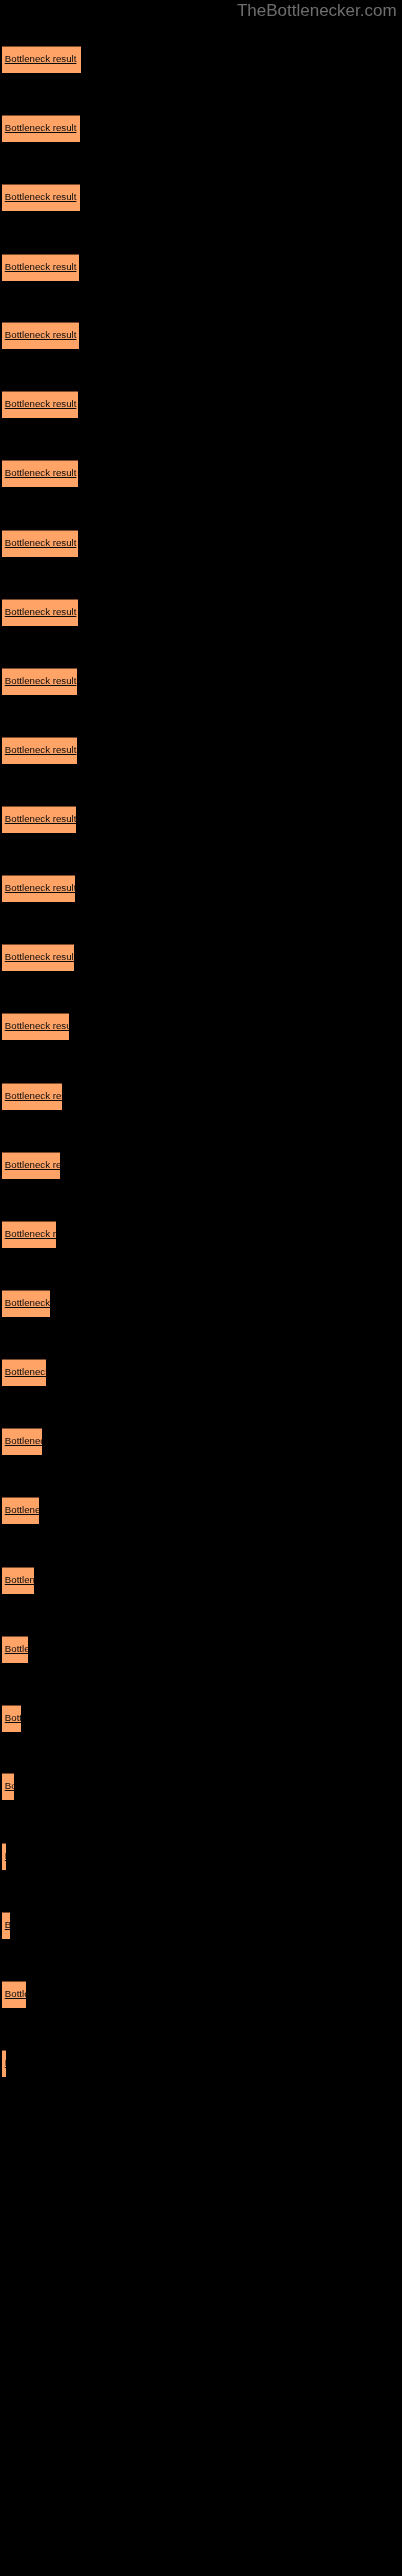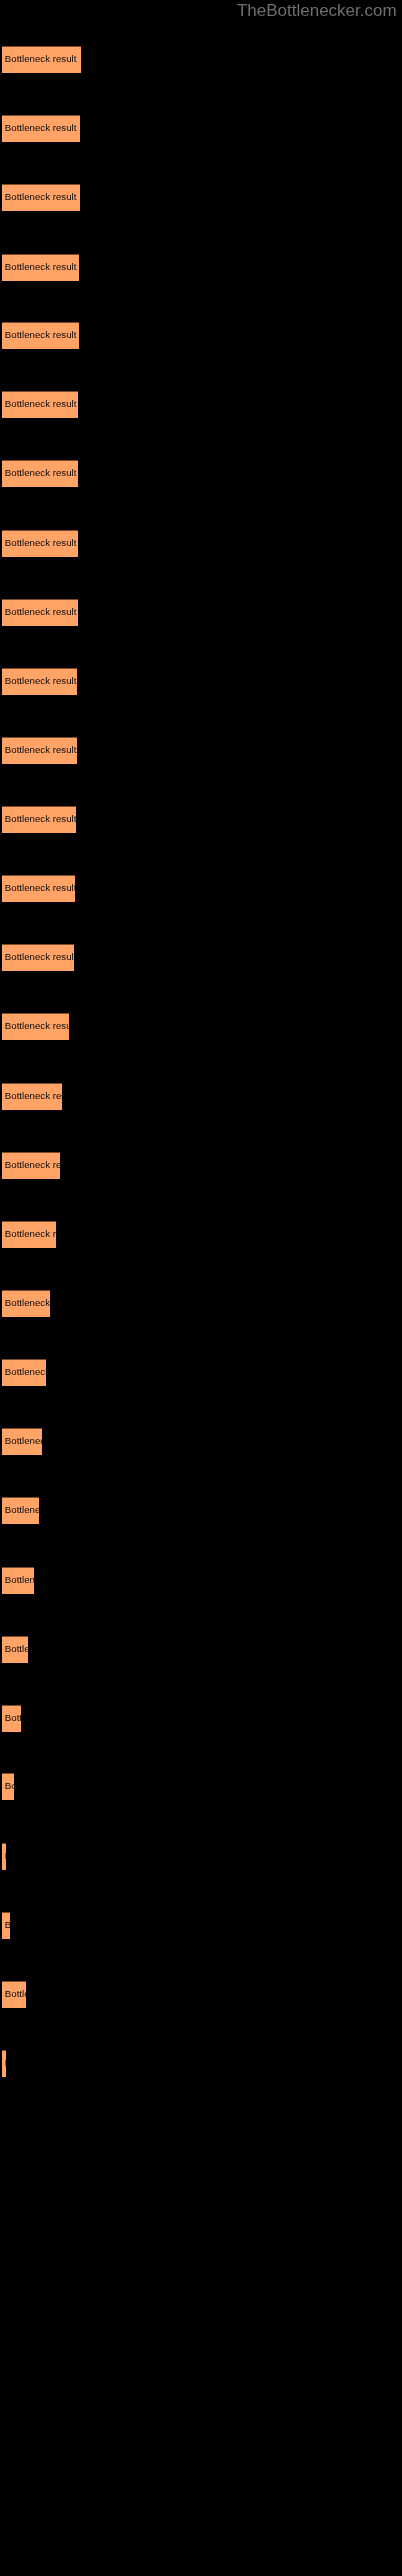"Bottleneck result" .bar-label { text-decoration: none -> underline }
